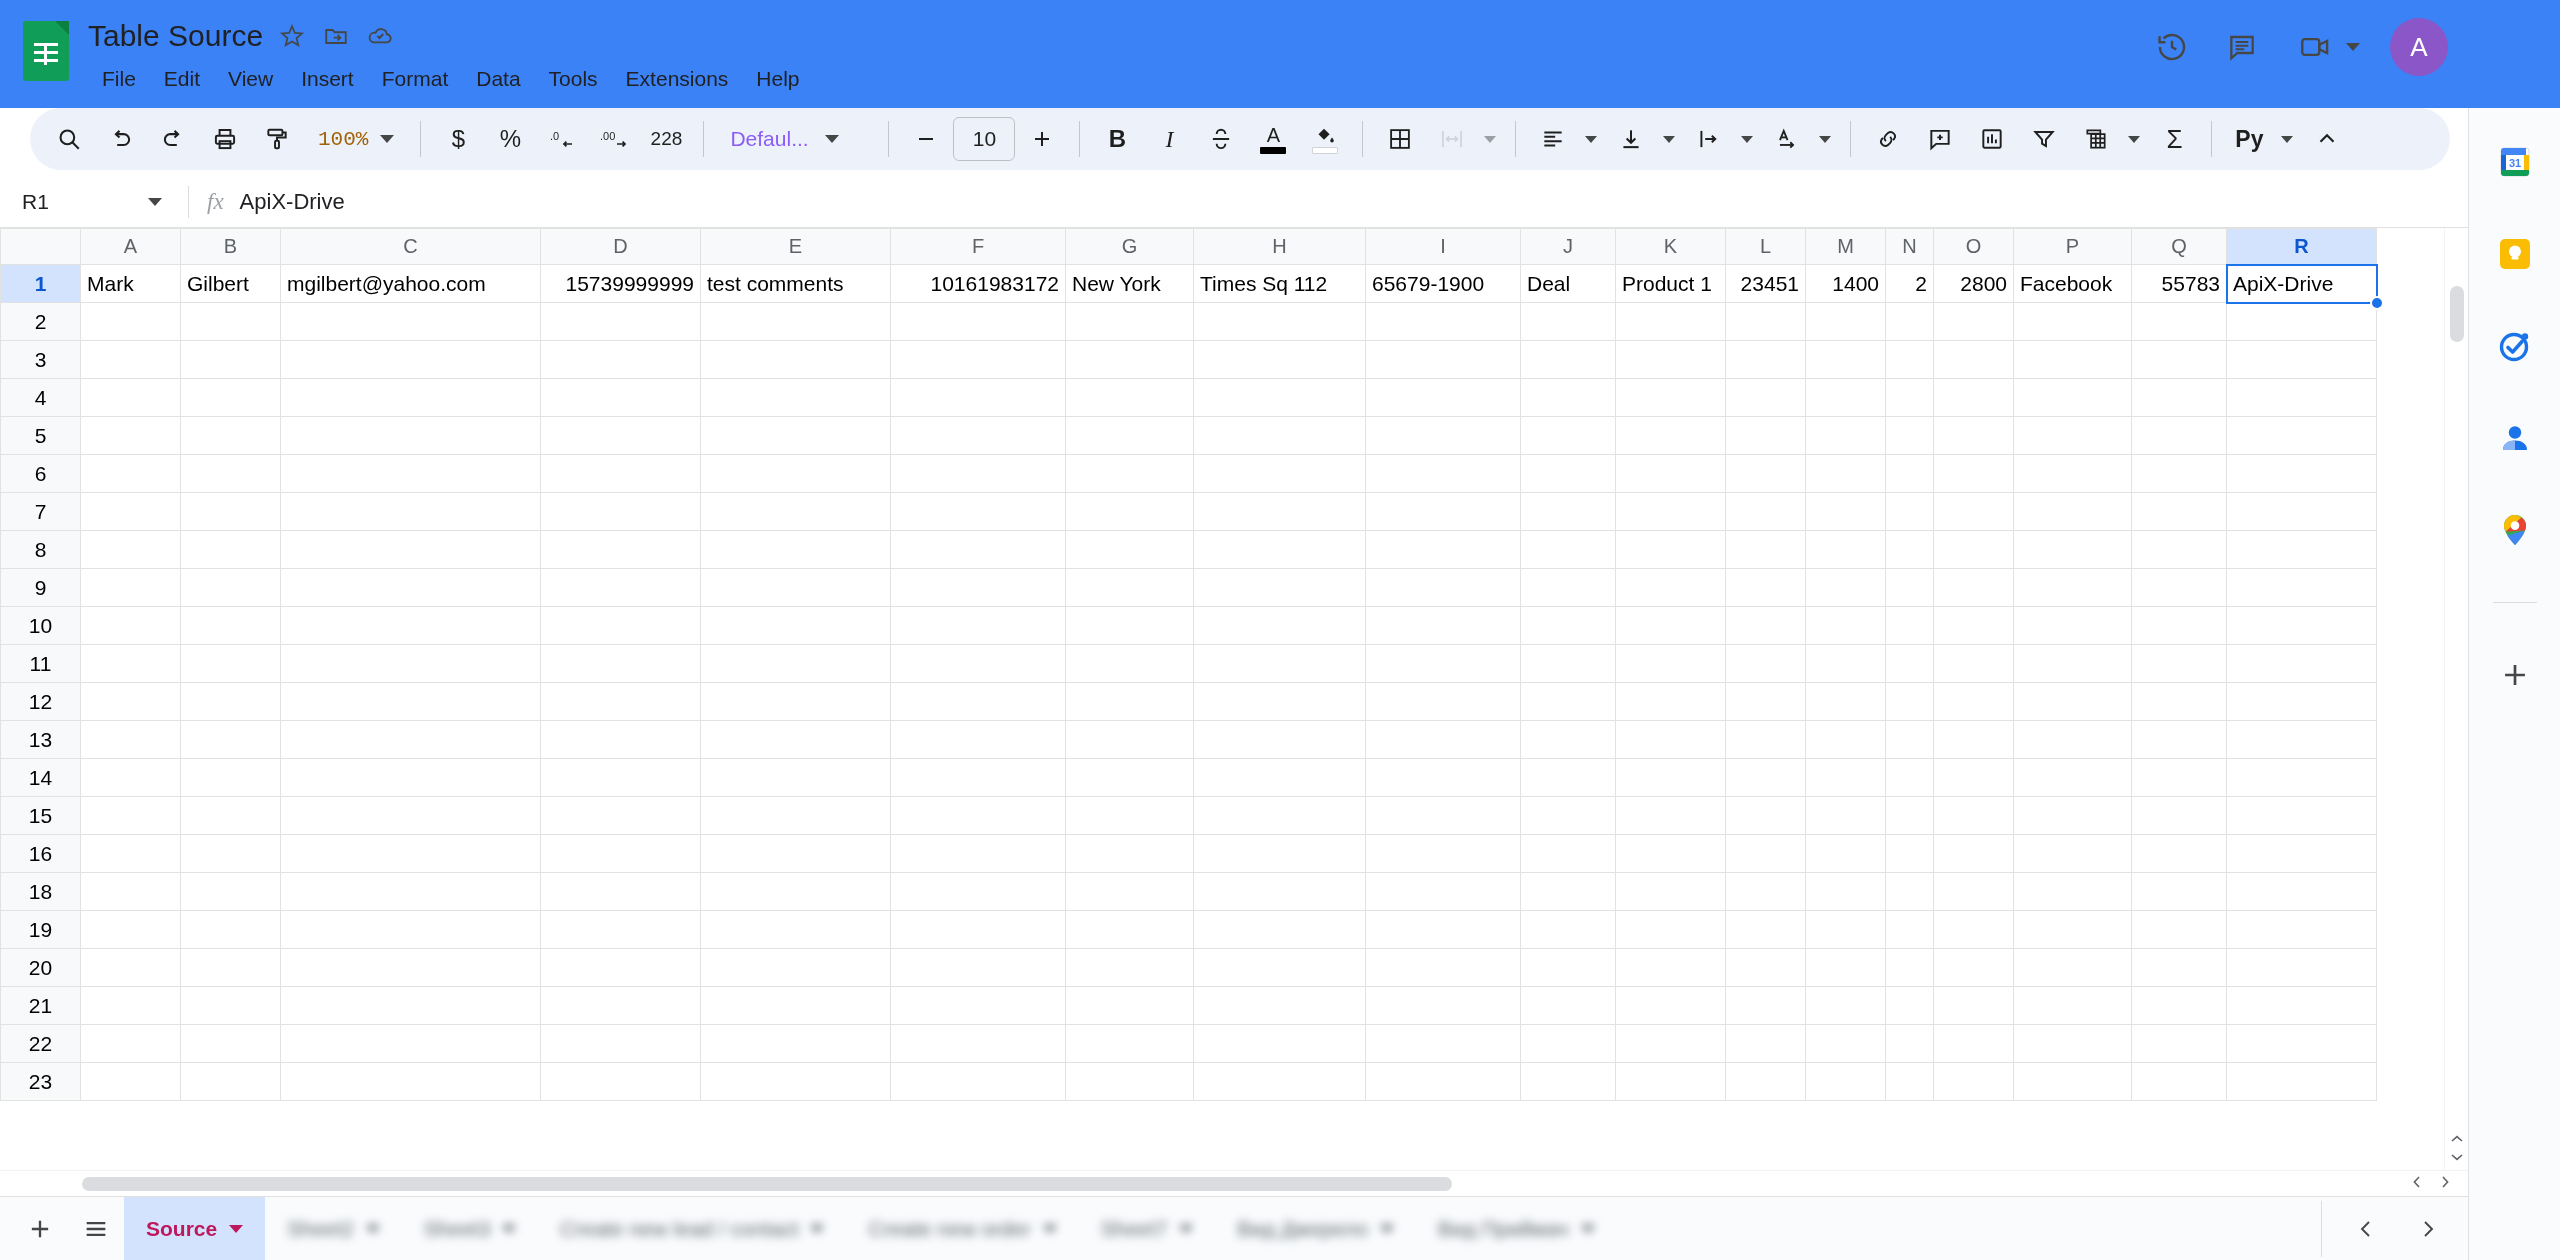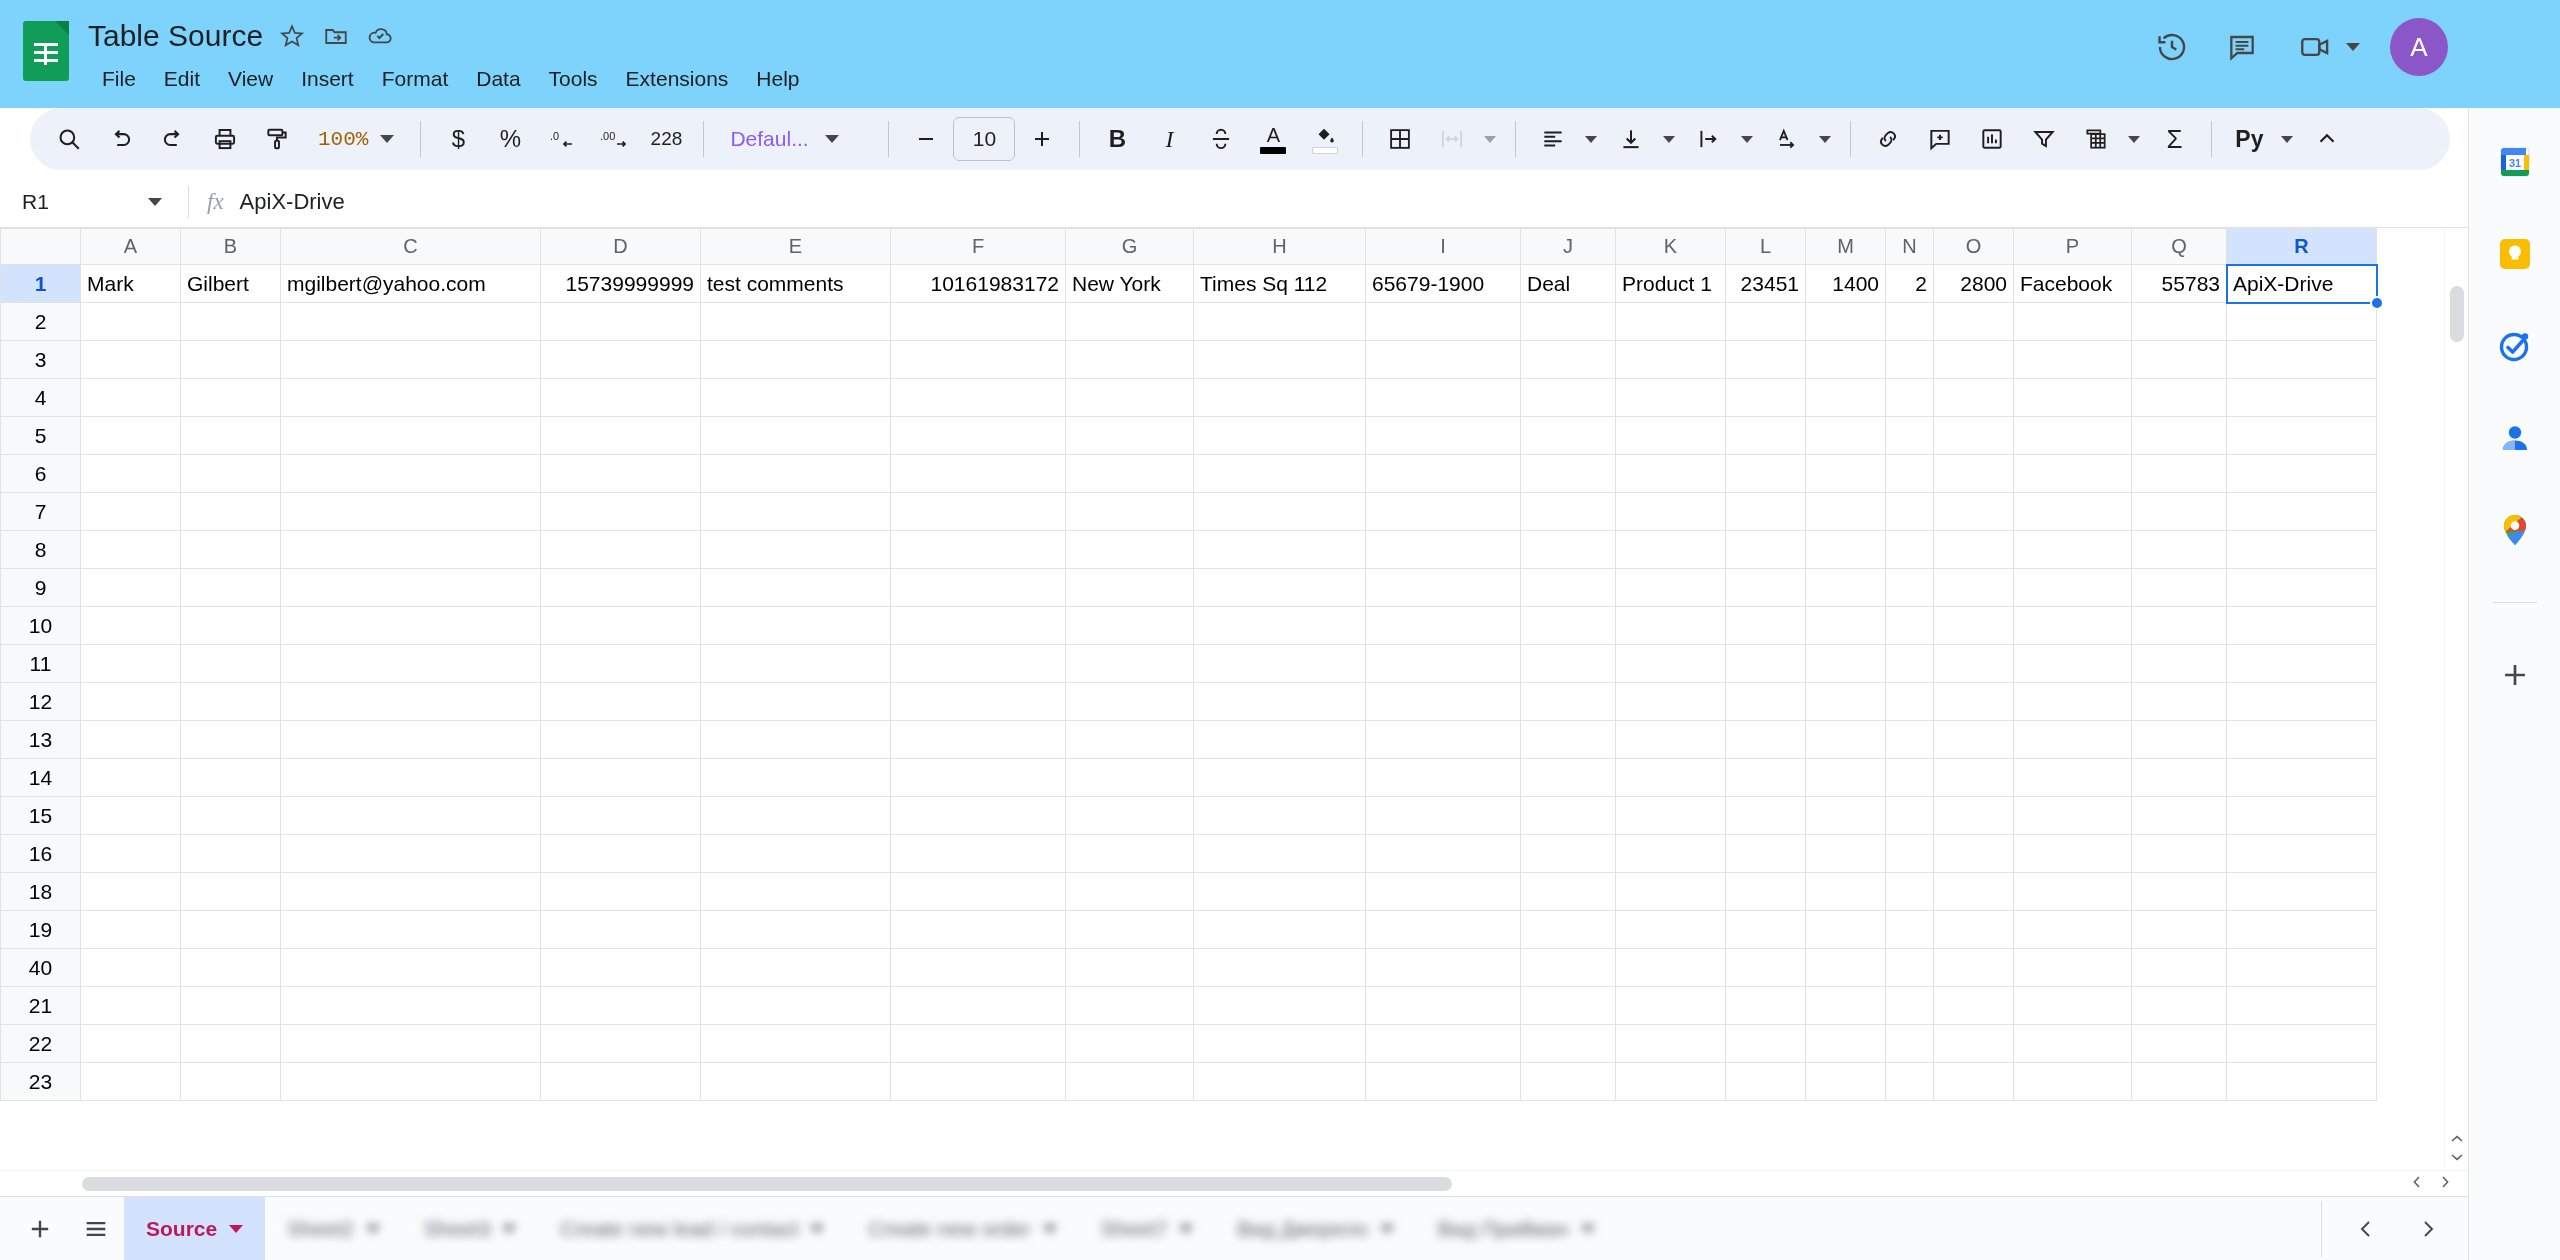"Table Source" .header { background: #7dd3fc -> #3b82f6 }
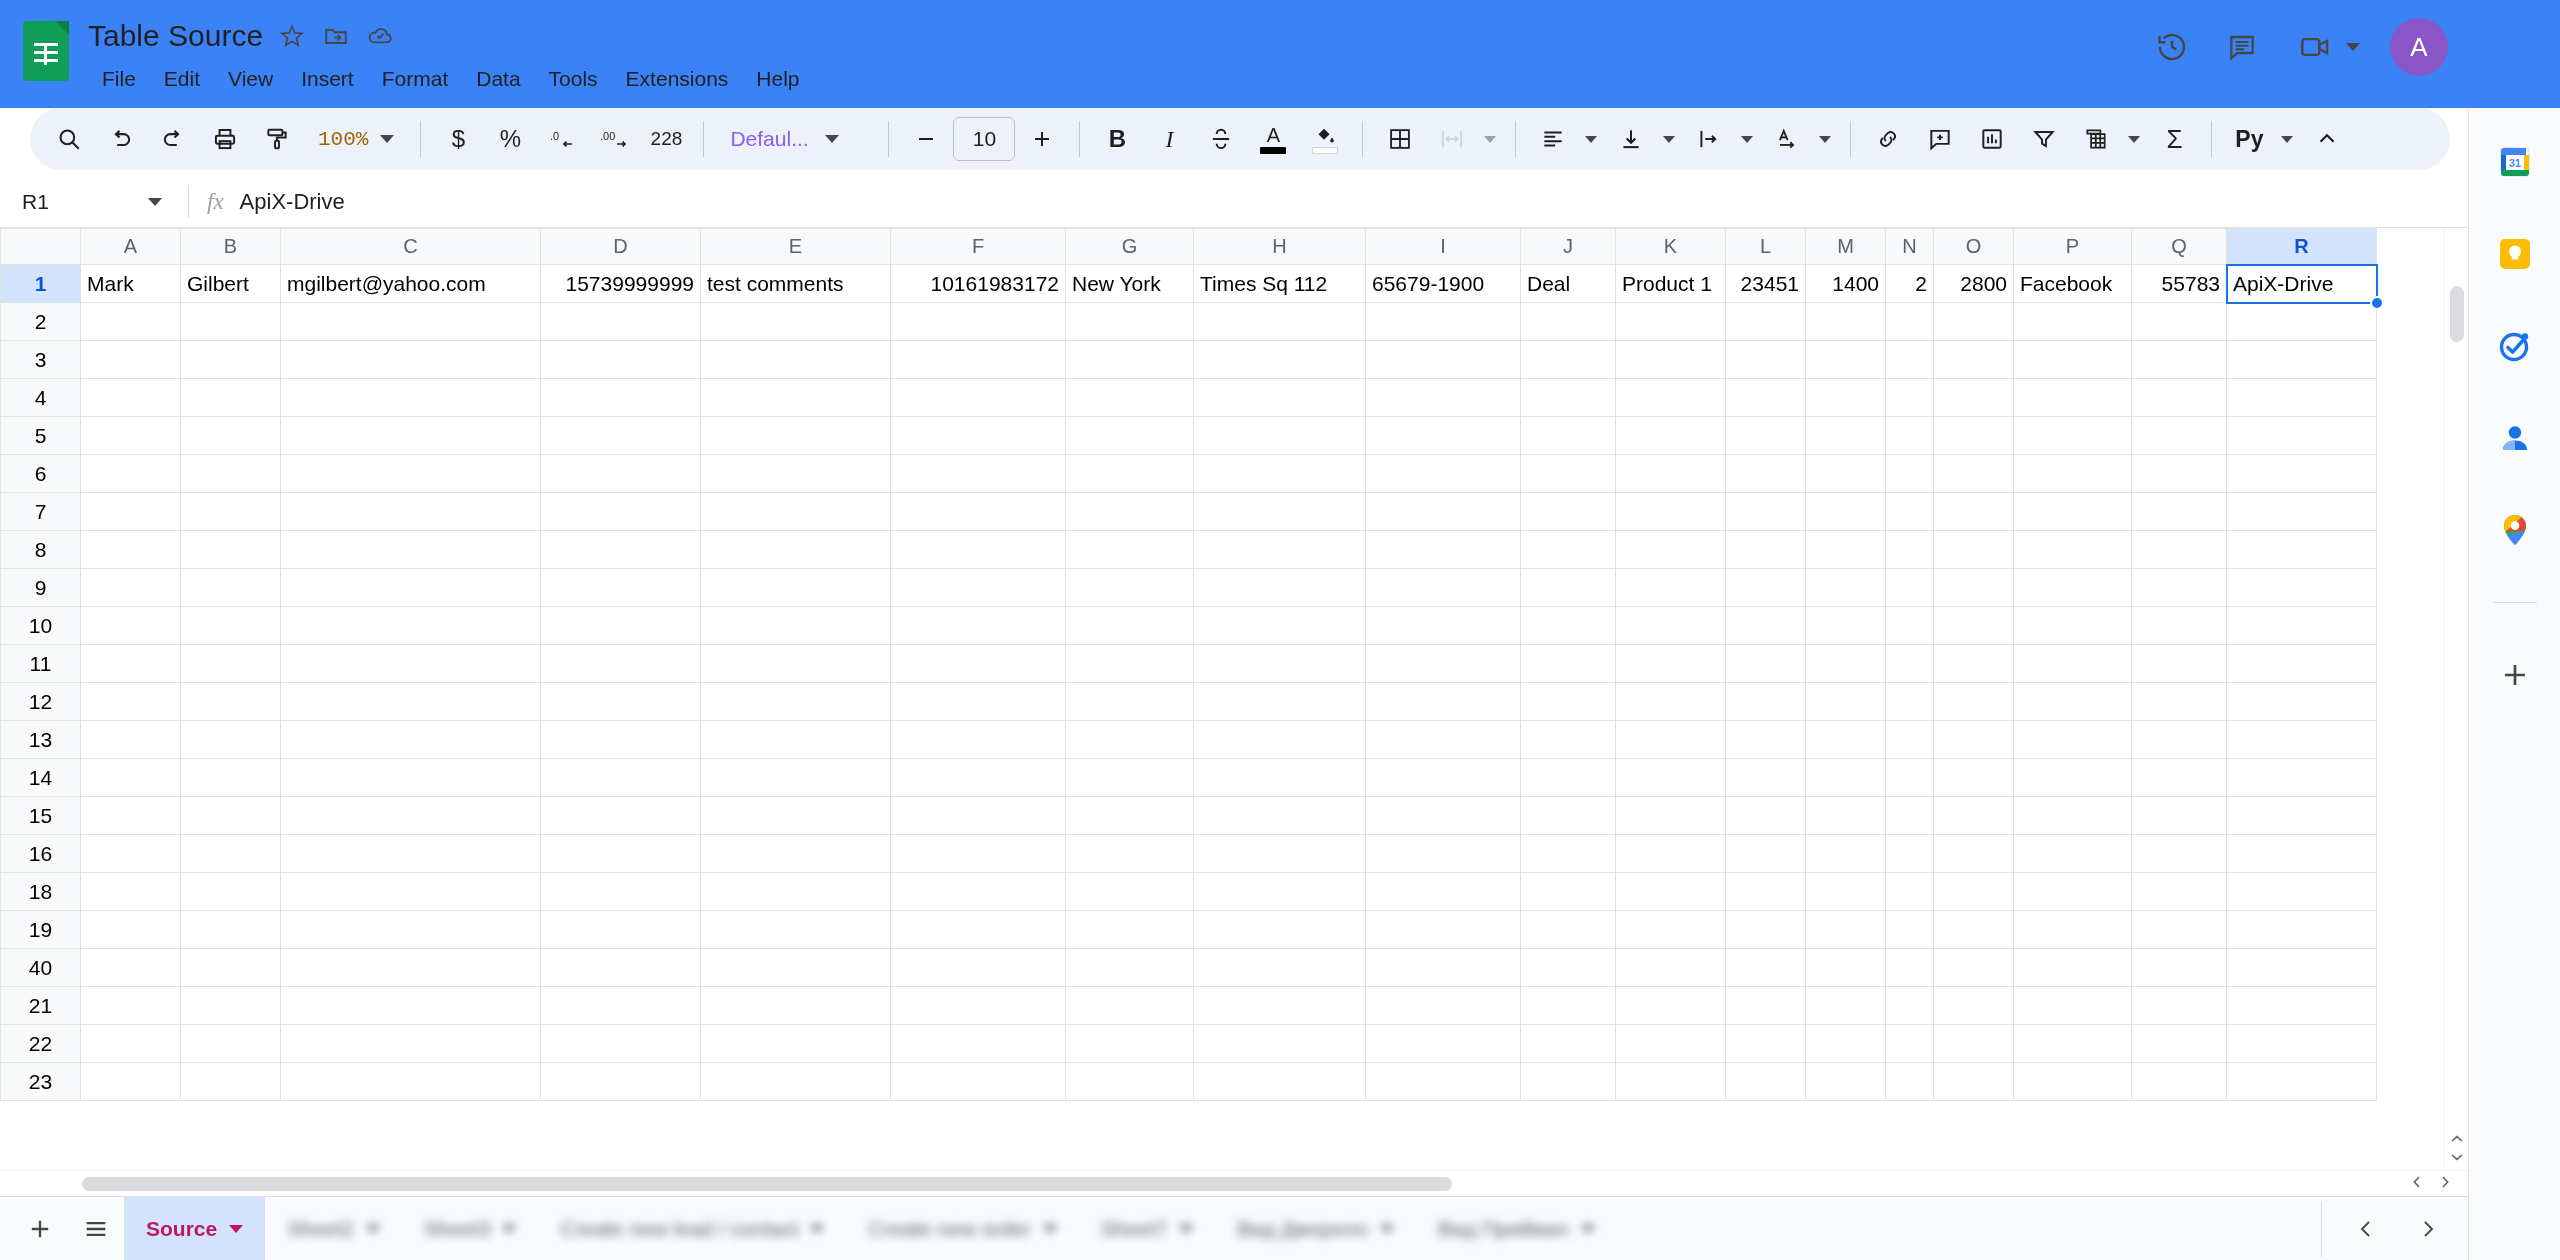"40" th.rowhead { text: 40 -> 20 }
